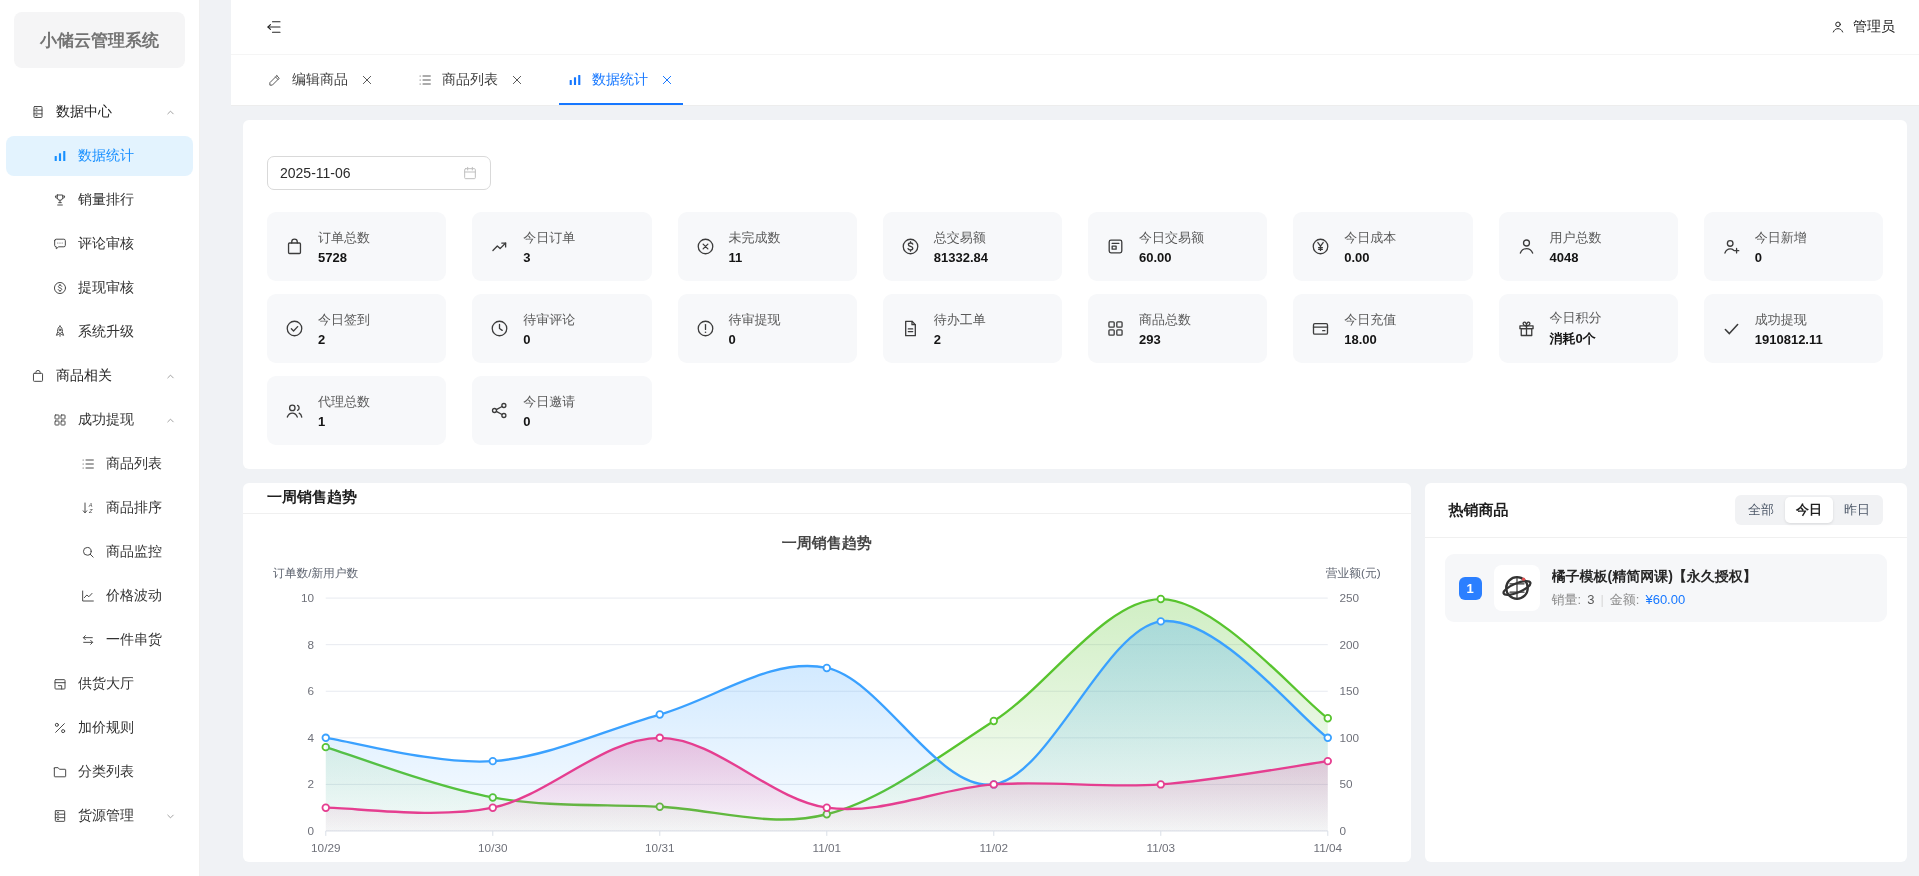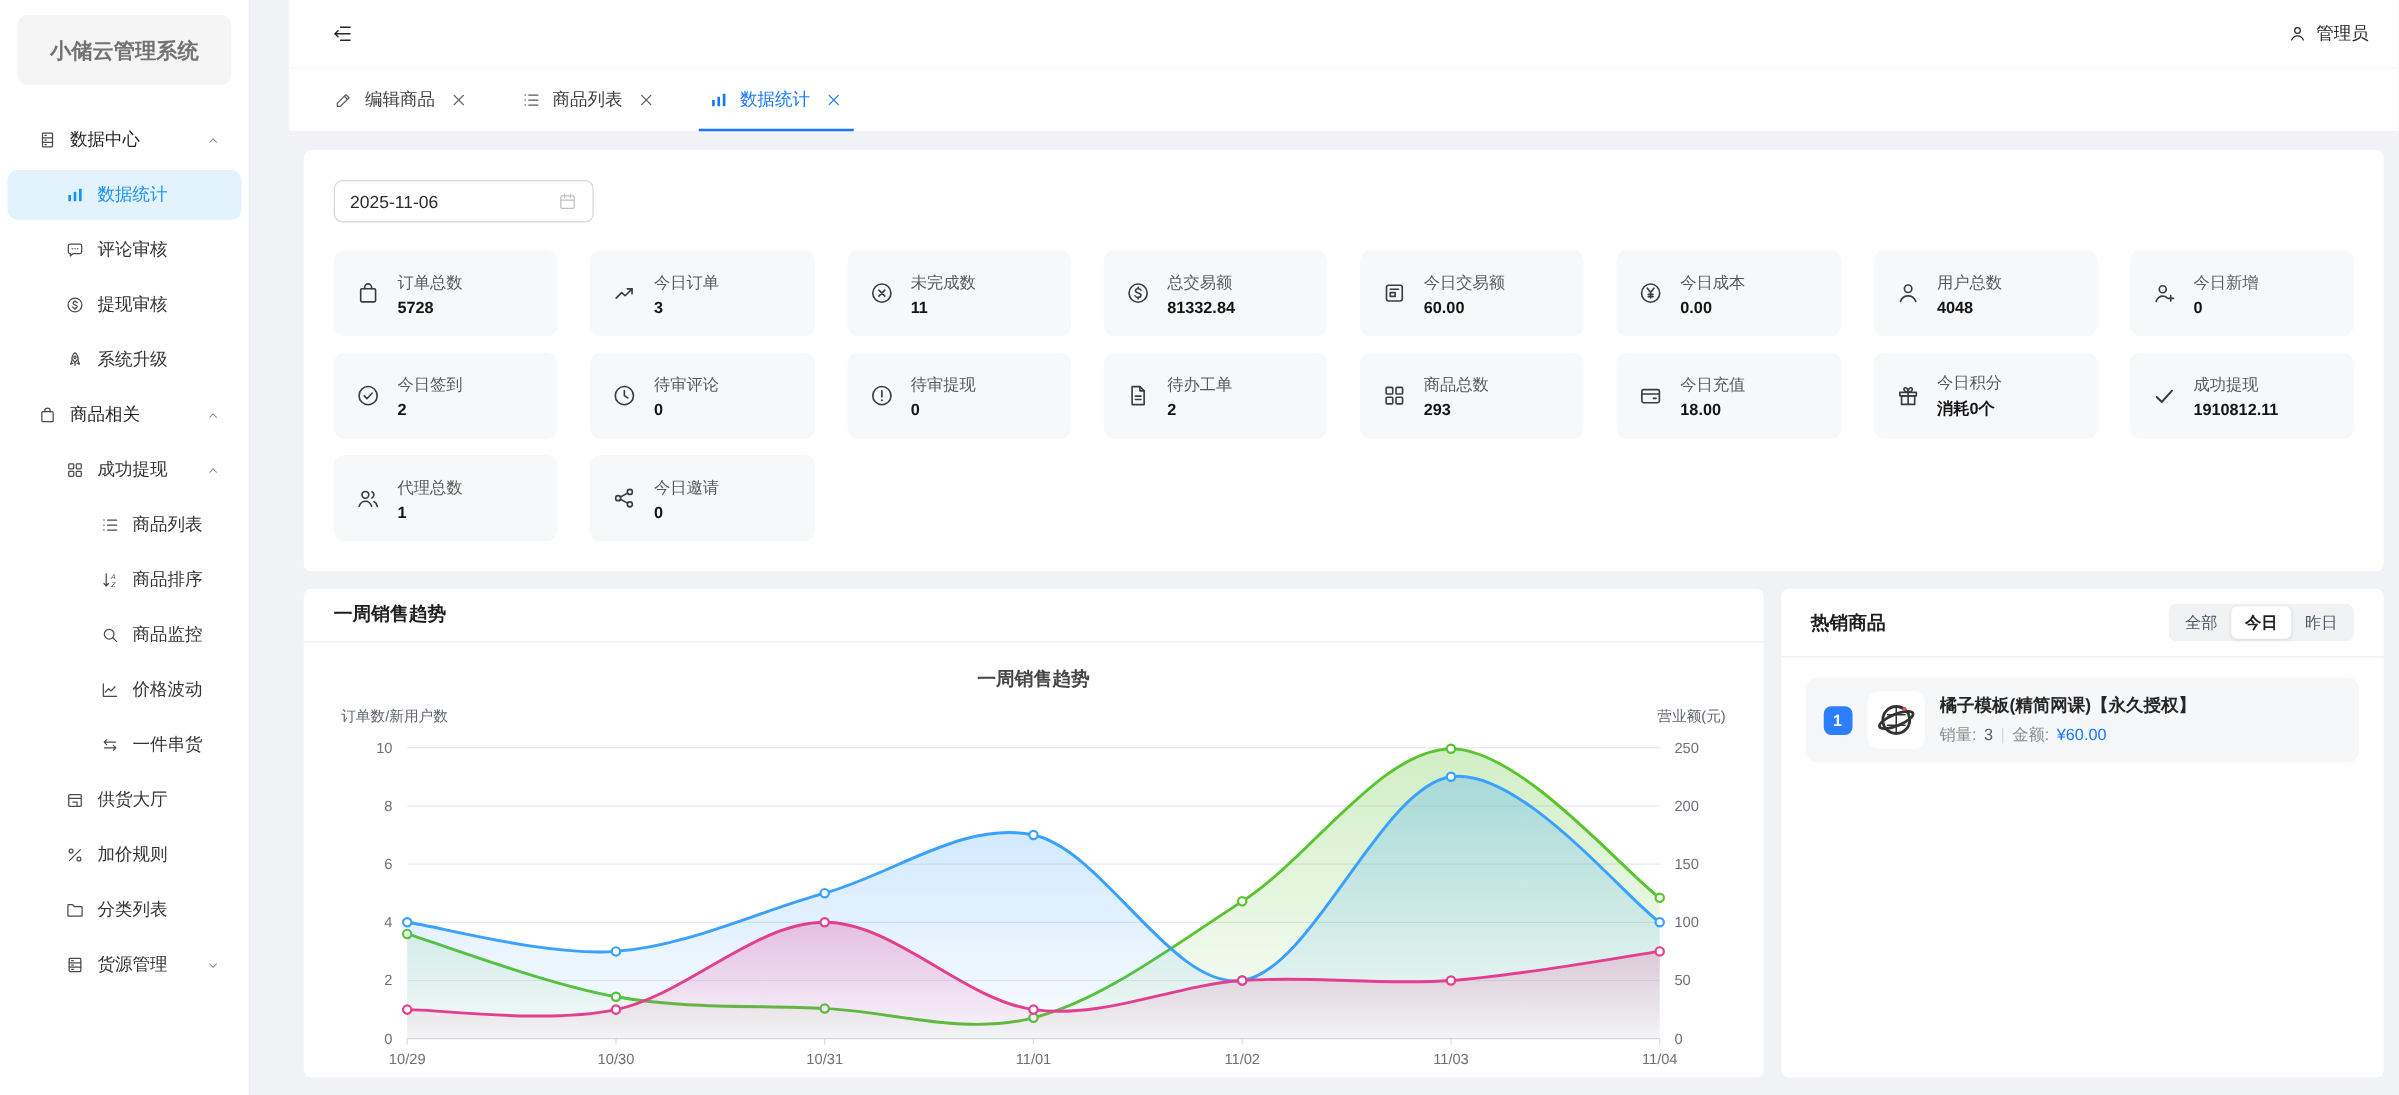"2025-11-06" .datebox { margin-top: none -> 12px; width: 208px -> 224px }
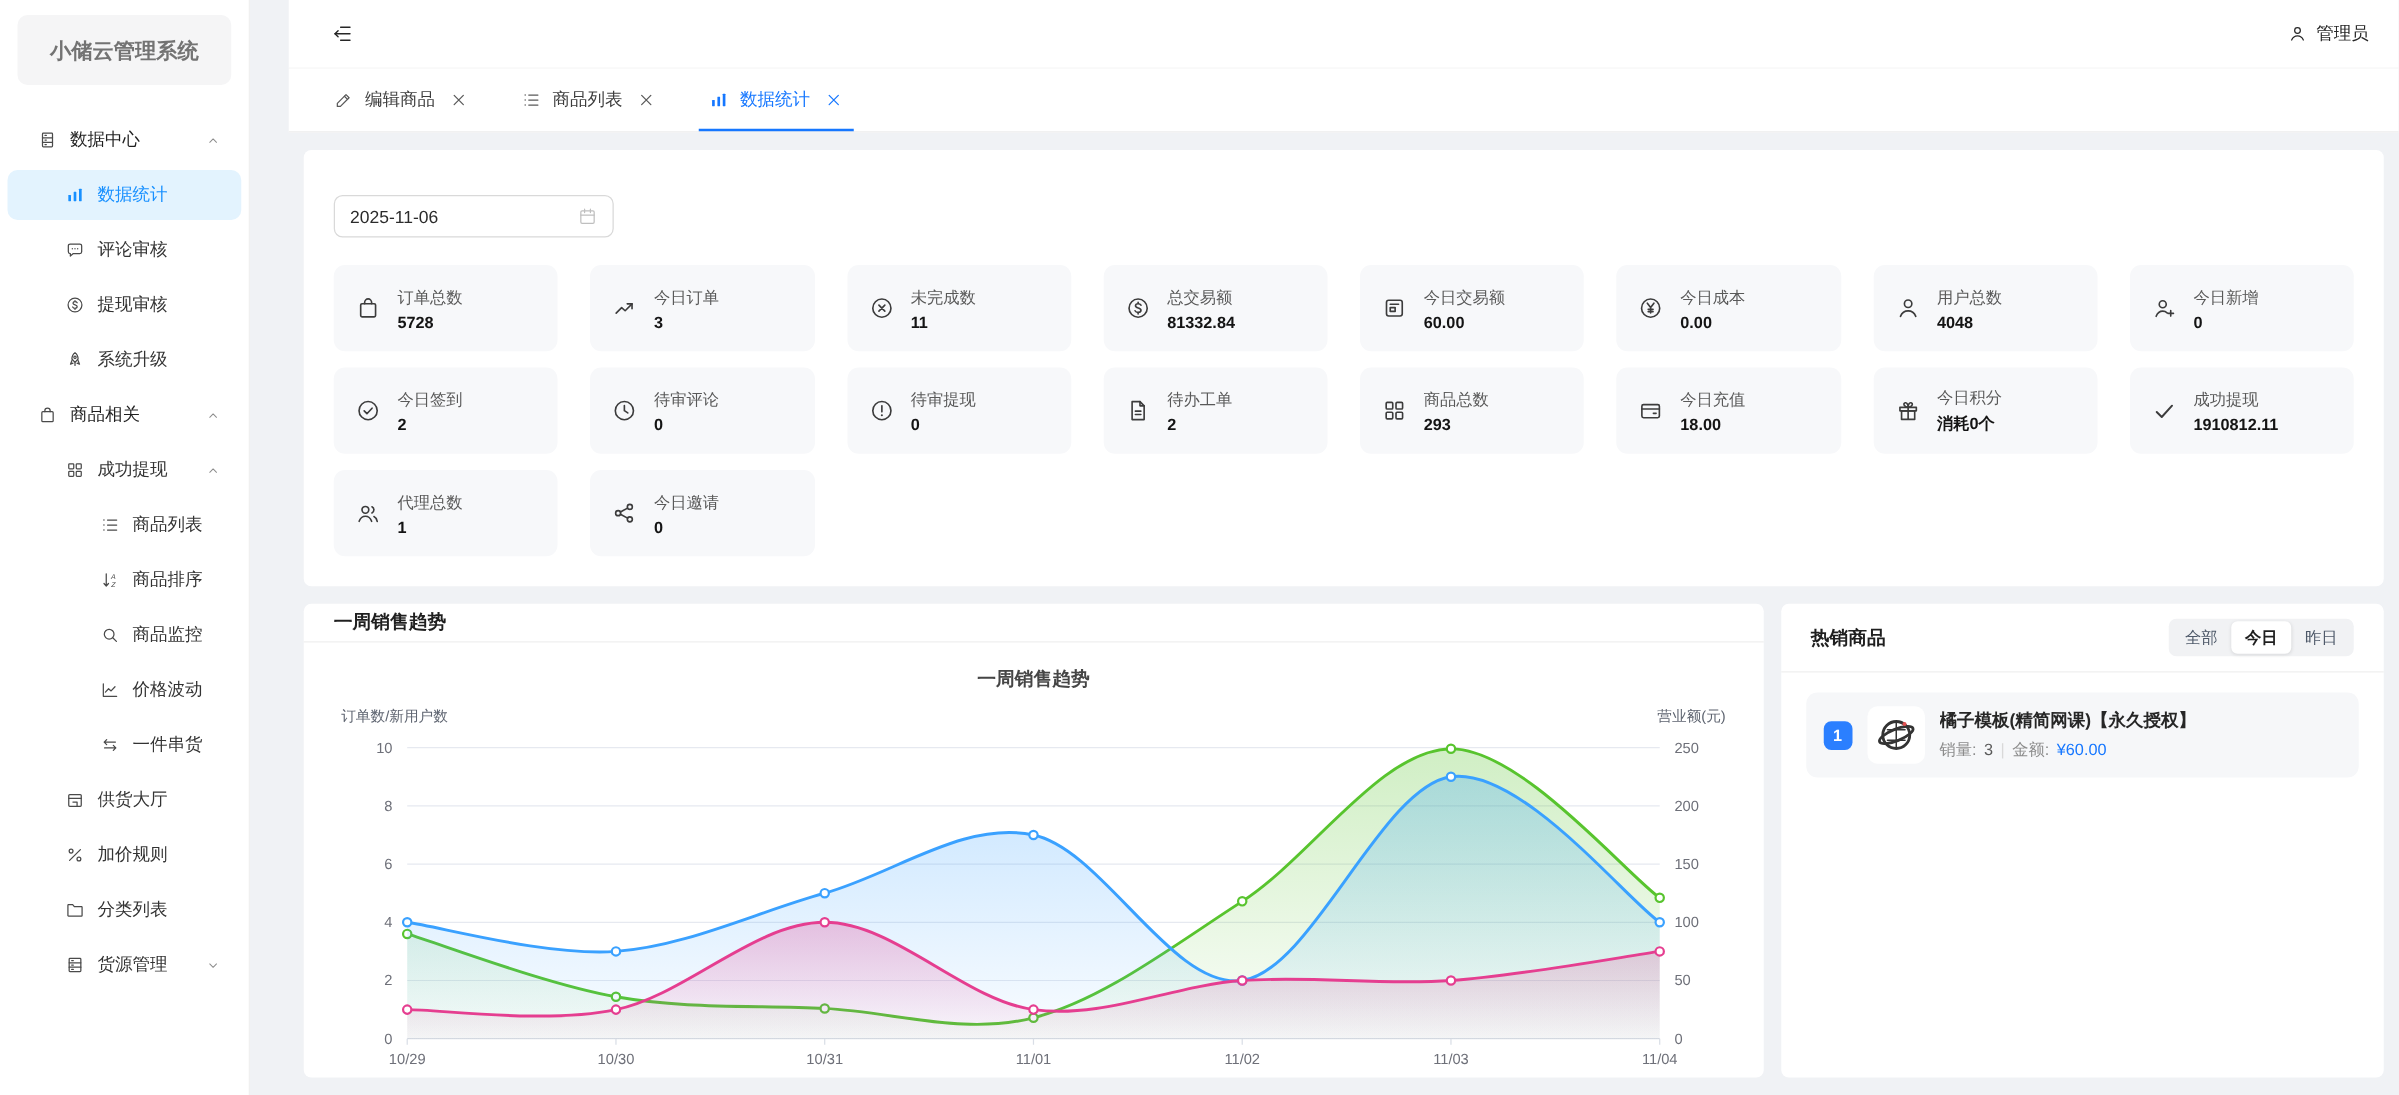"销量排行" div.mitem { html: none -> <div> <i> <svg> <path></path> <path></path> </svg> </i> <span>销量排行</span> </div> }
